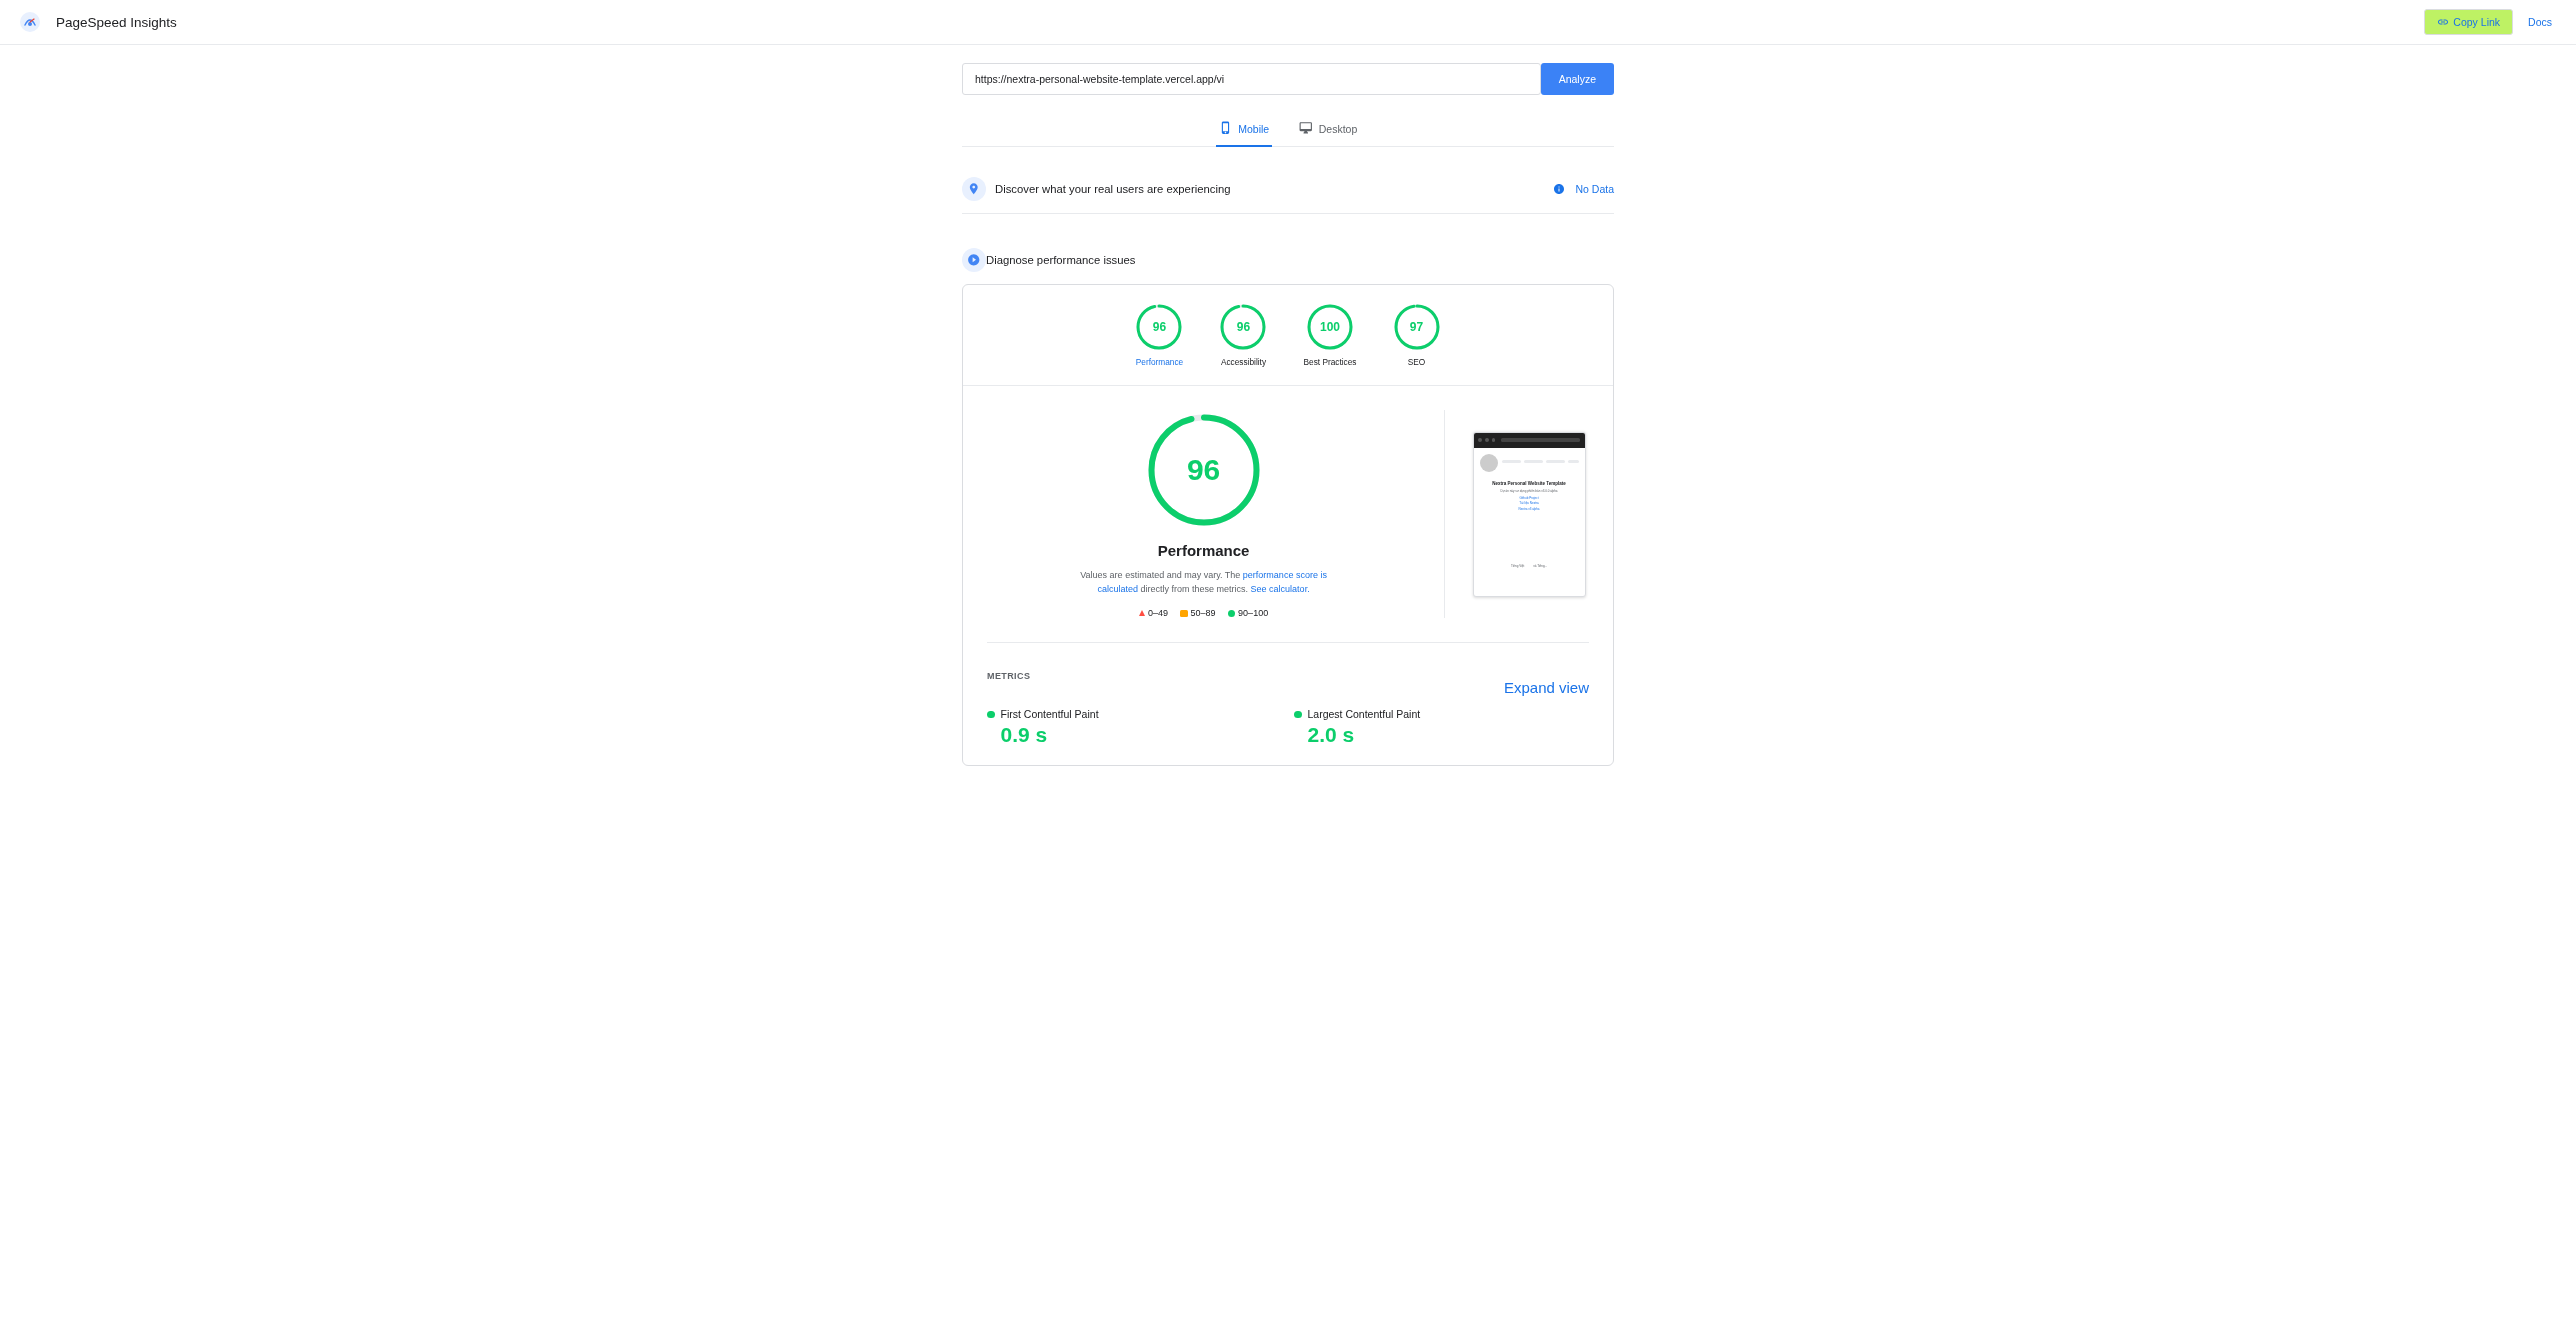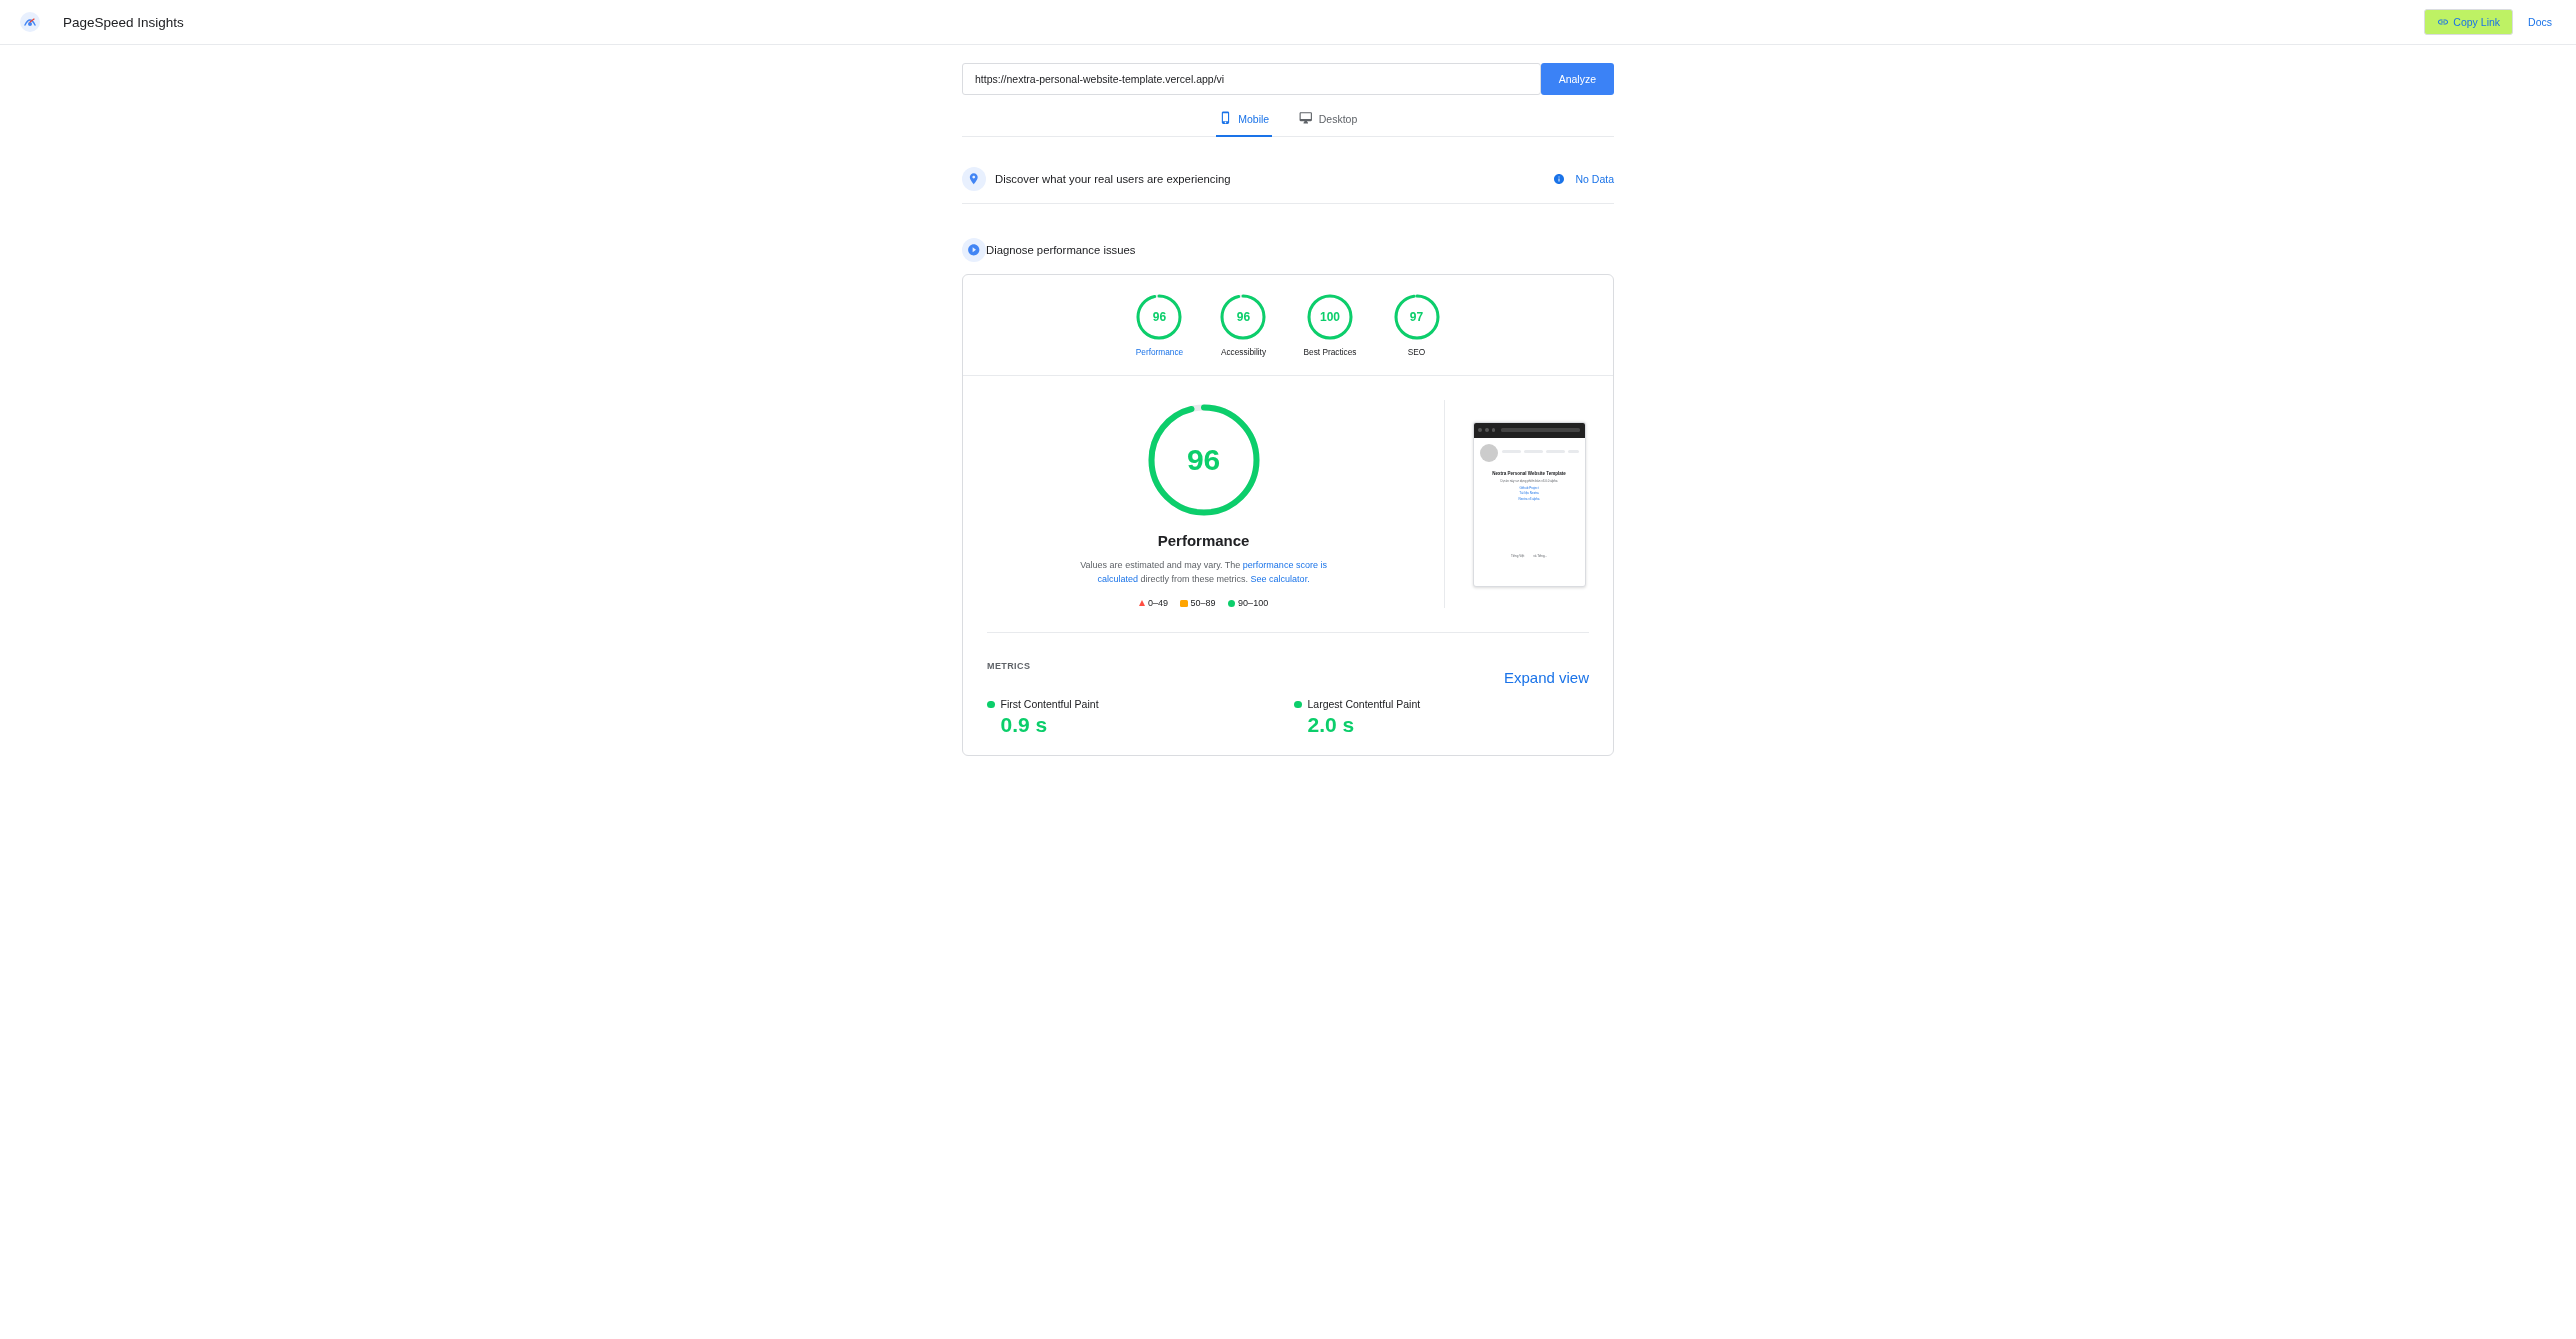"PageSpeed Insights" .header-left { gap: 21px -> 14px }
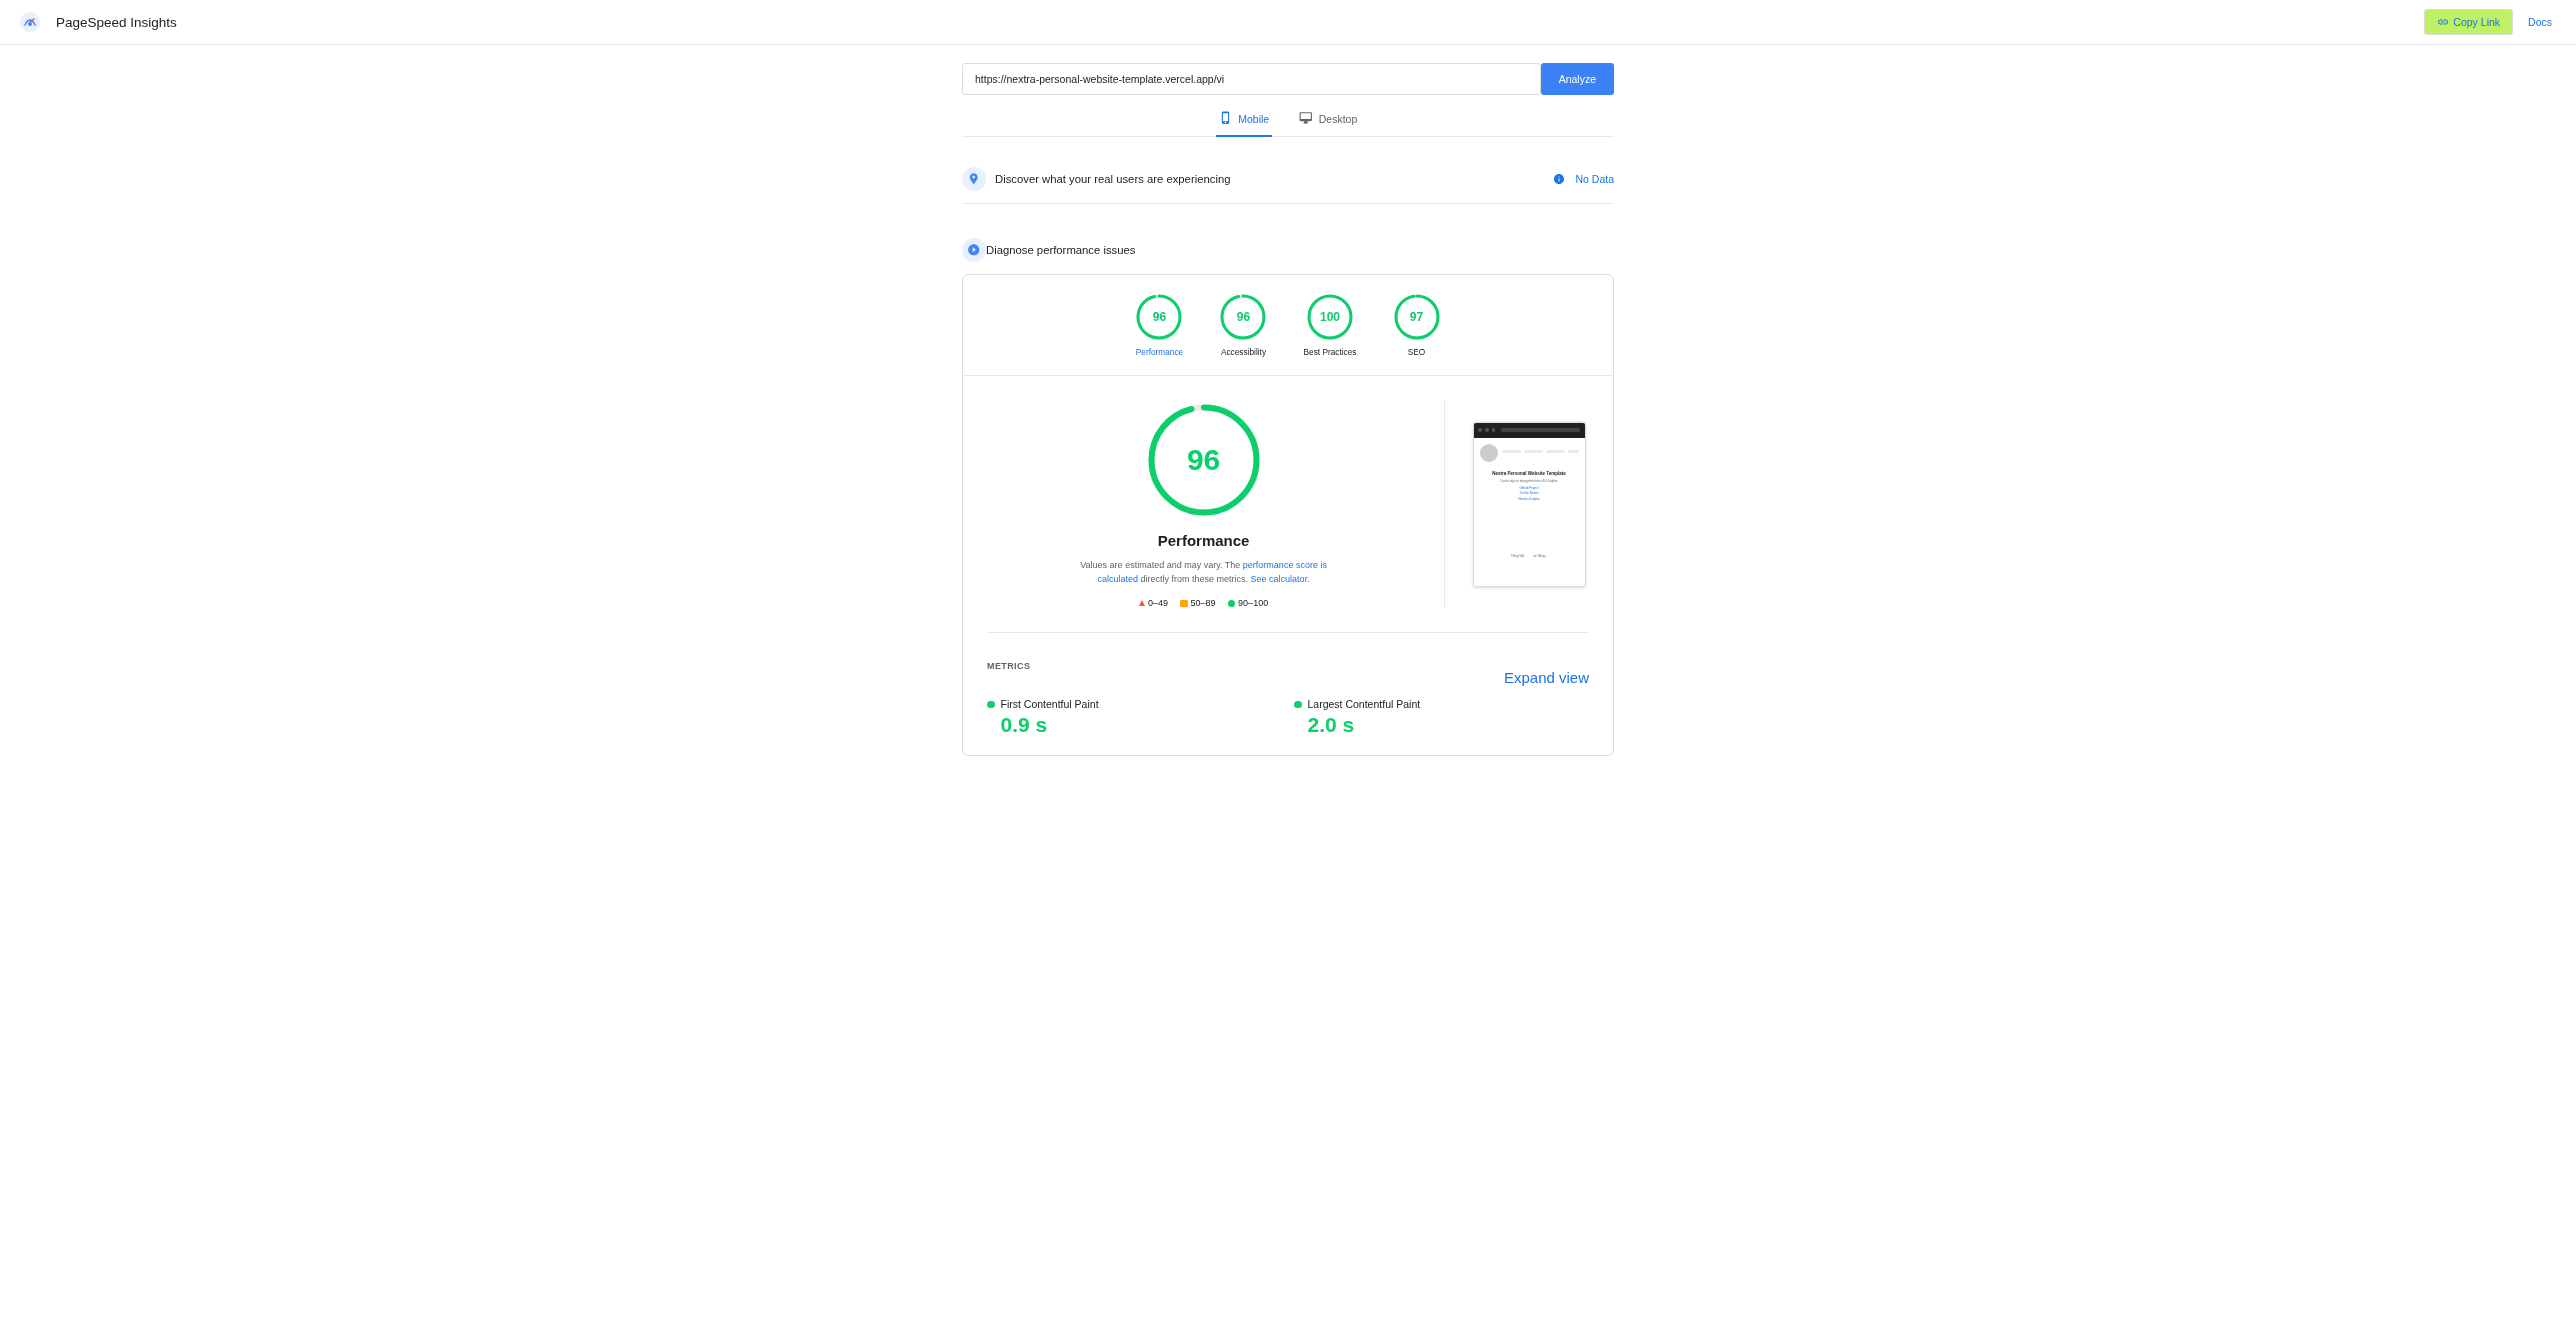"https://nextra-personal-website-template" .url-bar-container { margin-bottom: 8px -> 18px }
